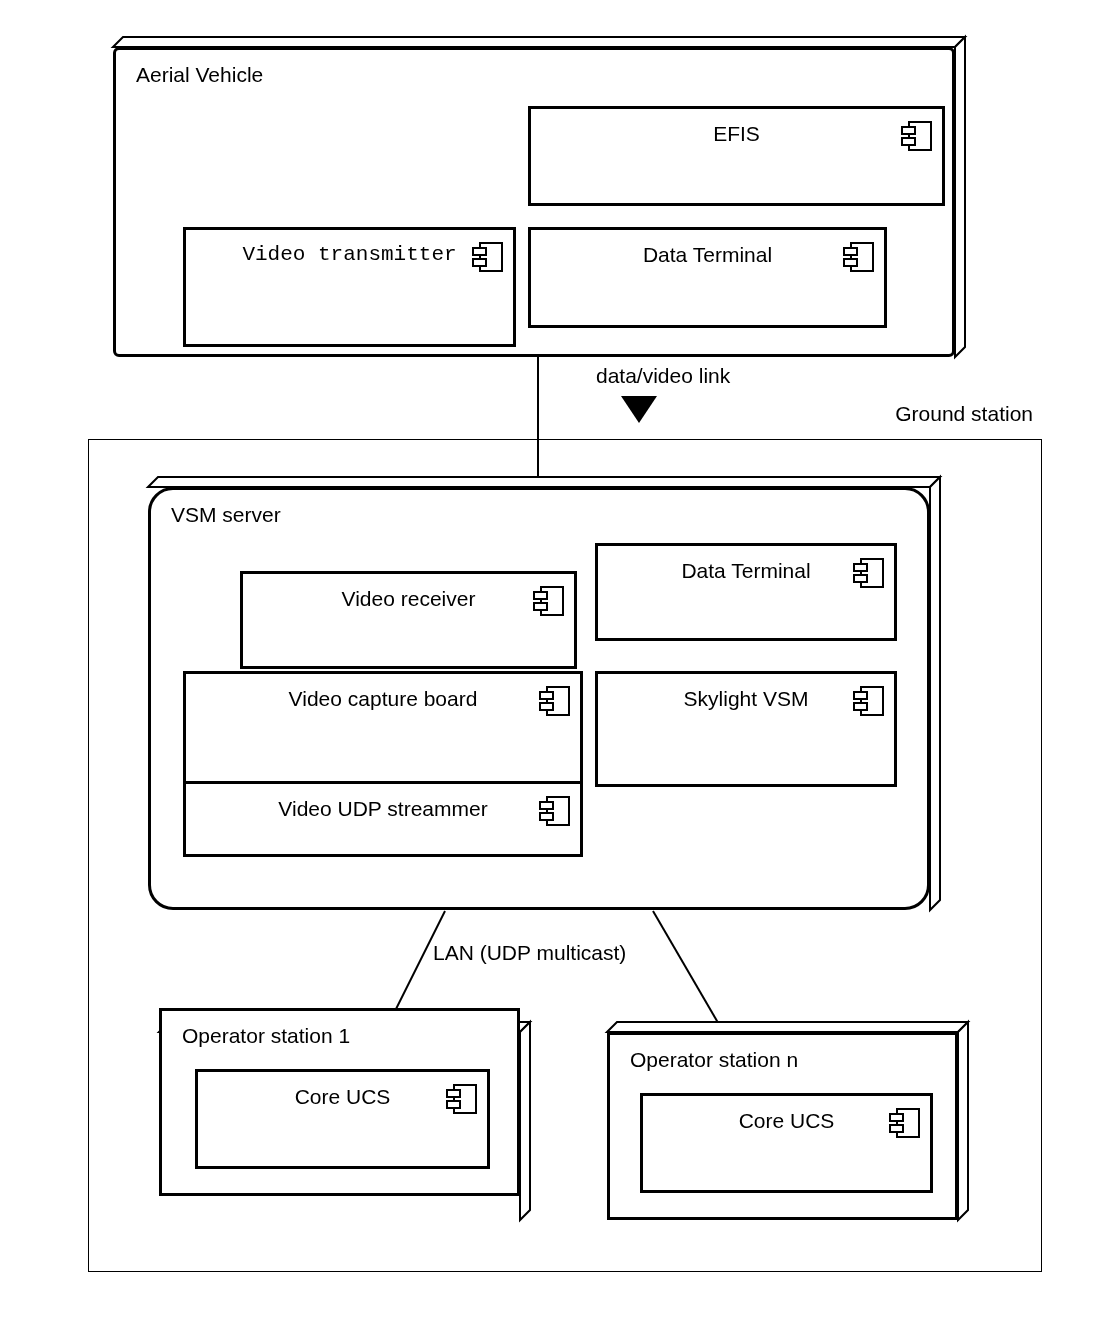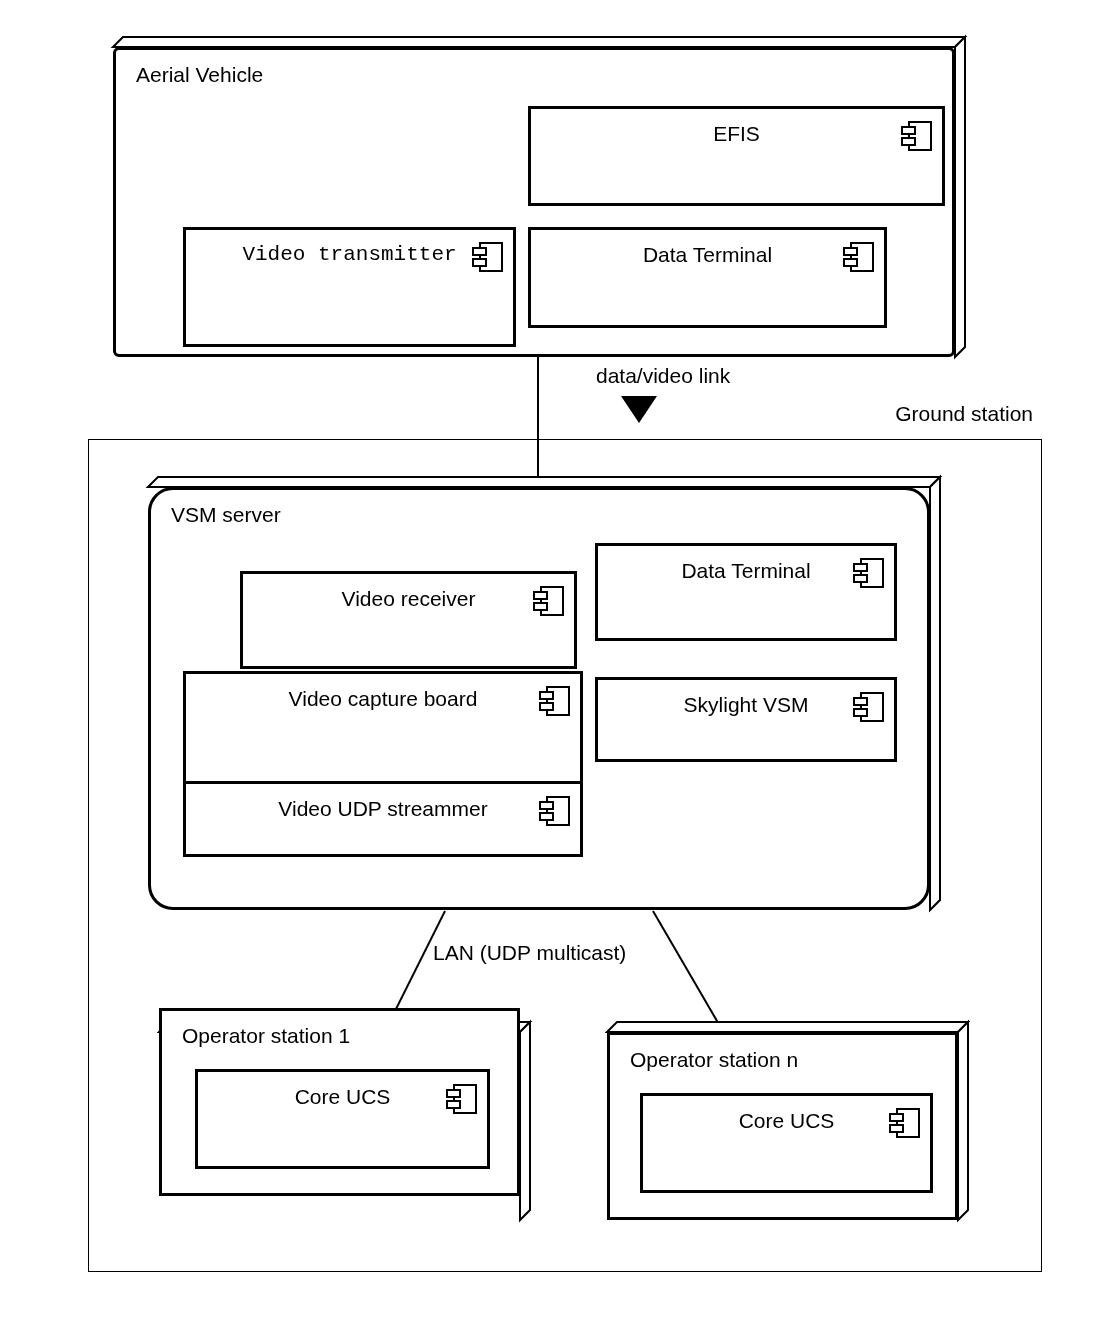"Skylight VSM" div.comp { height: 85px -> 116px; margin-top: 6px -> none }
